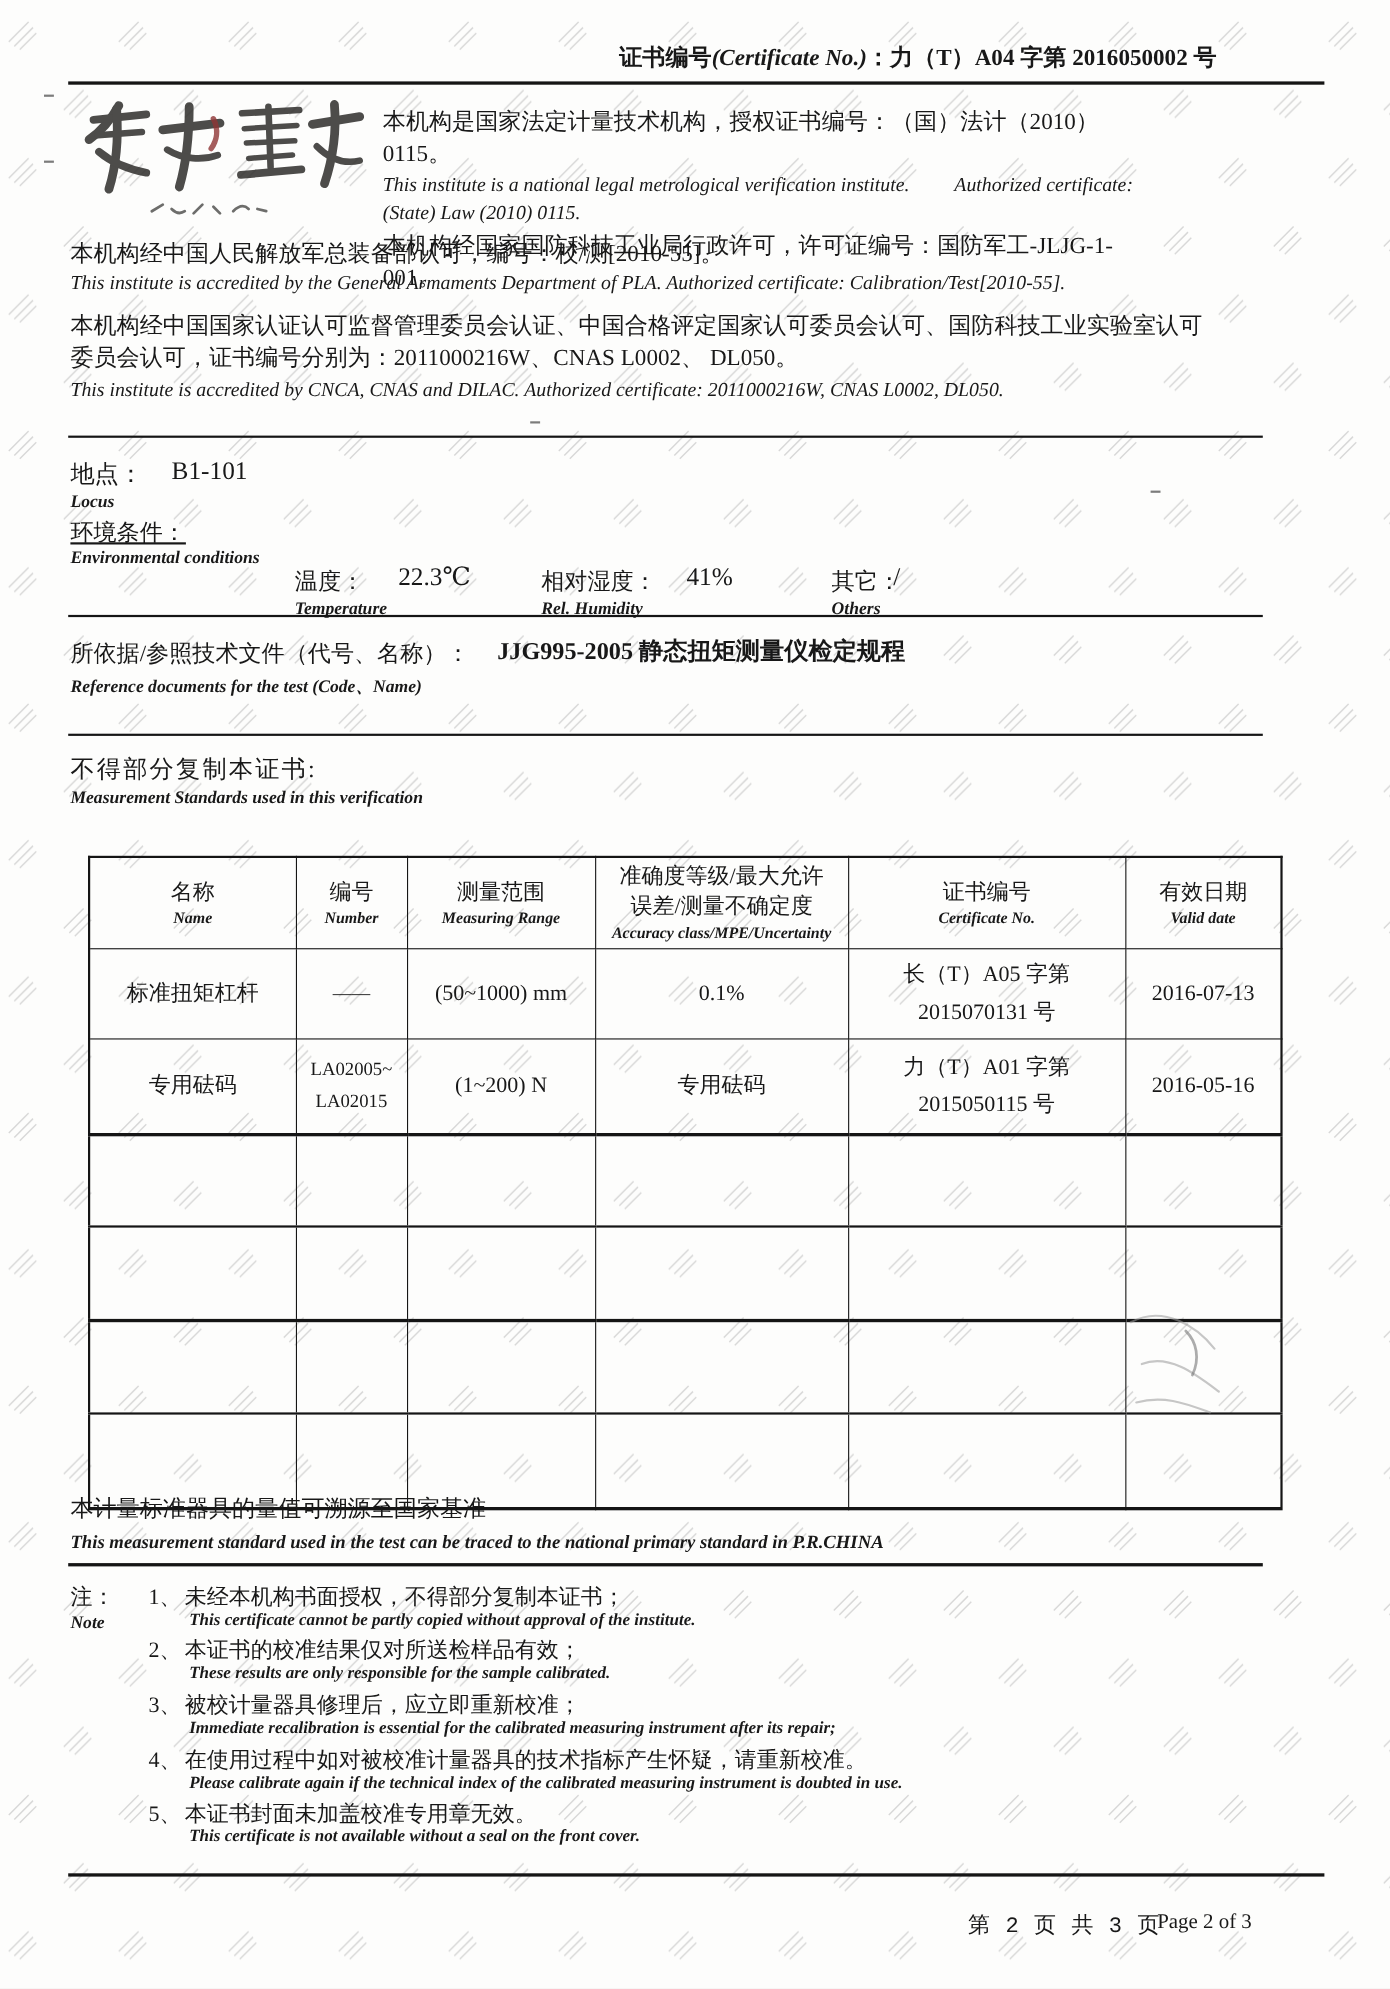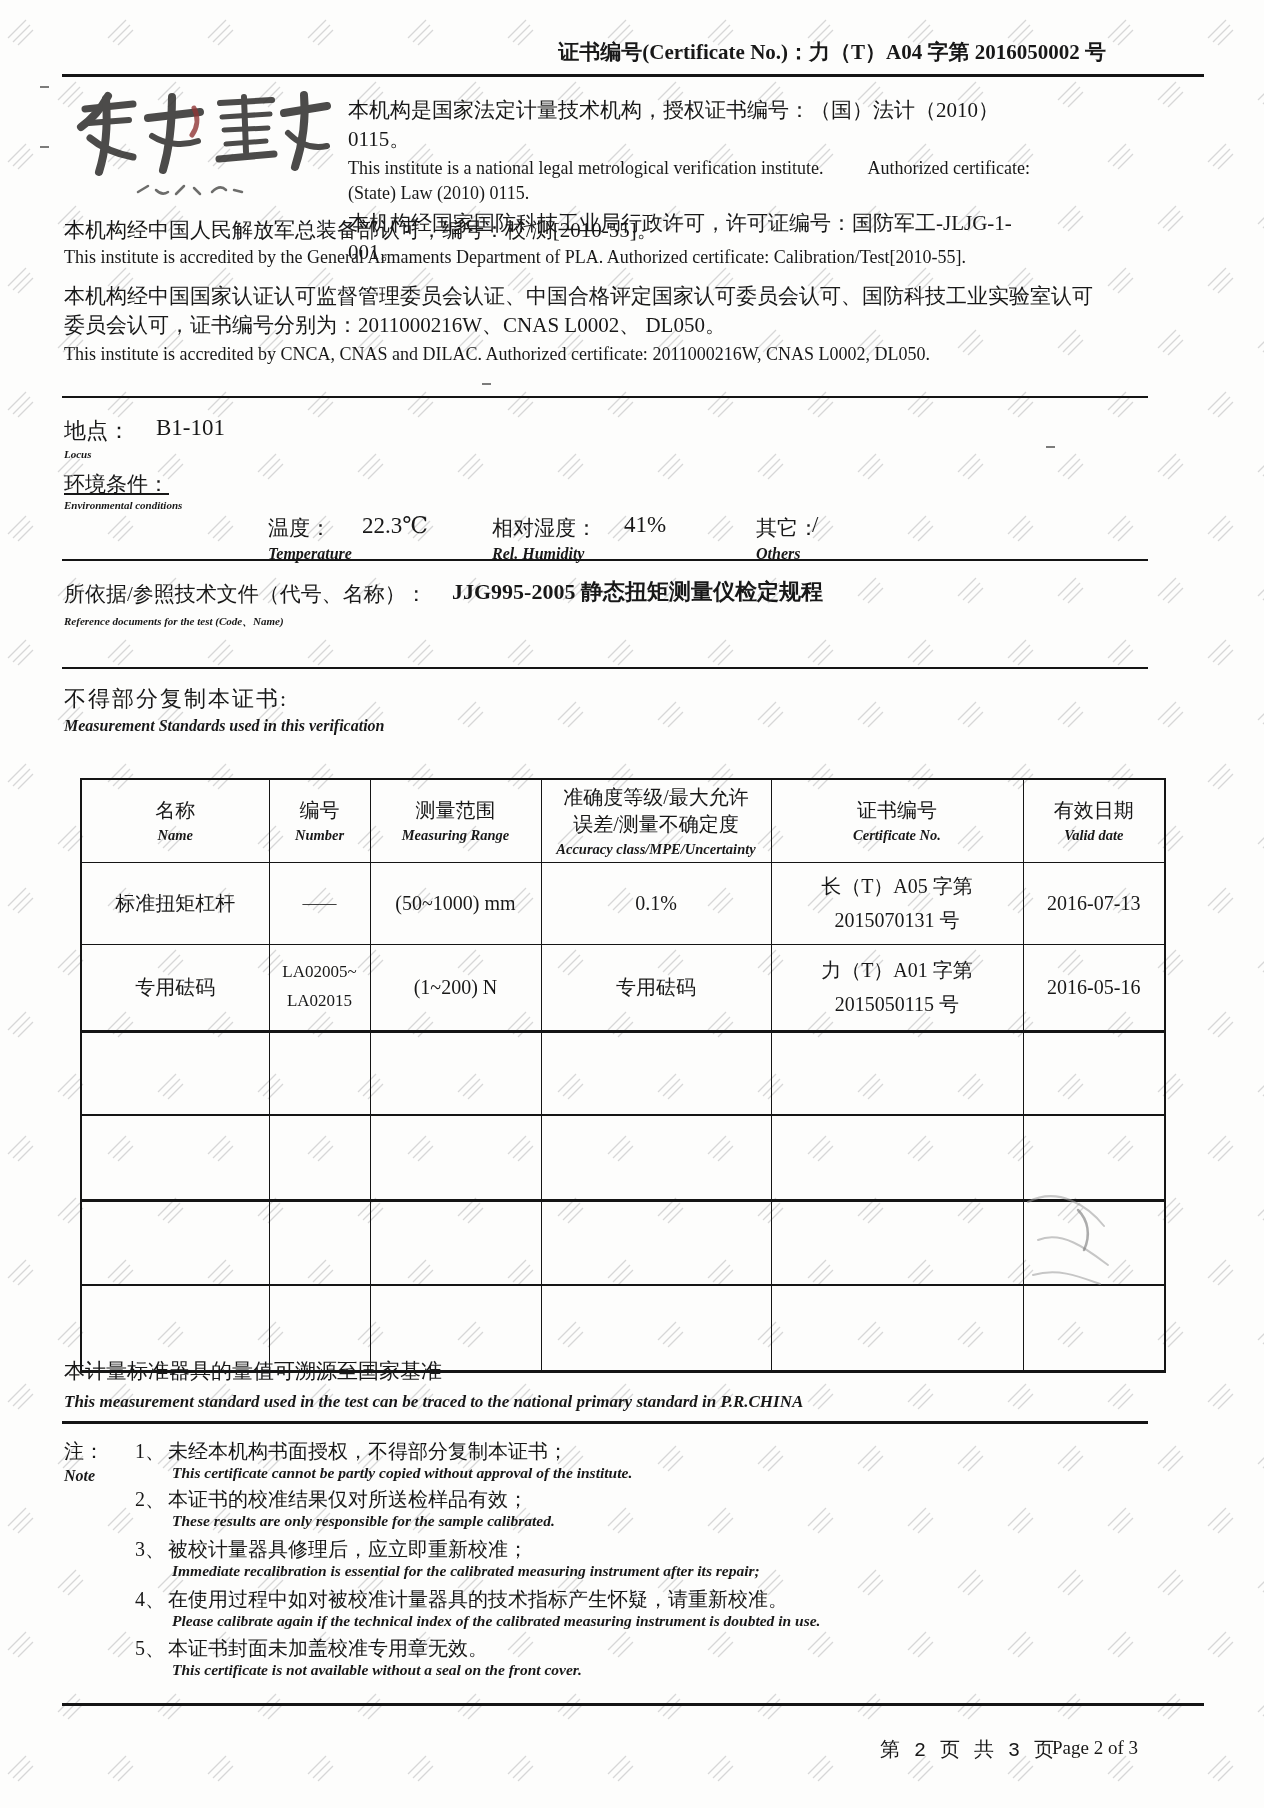"(Certificate No.)" .en { font-style: none -> italic }
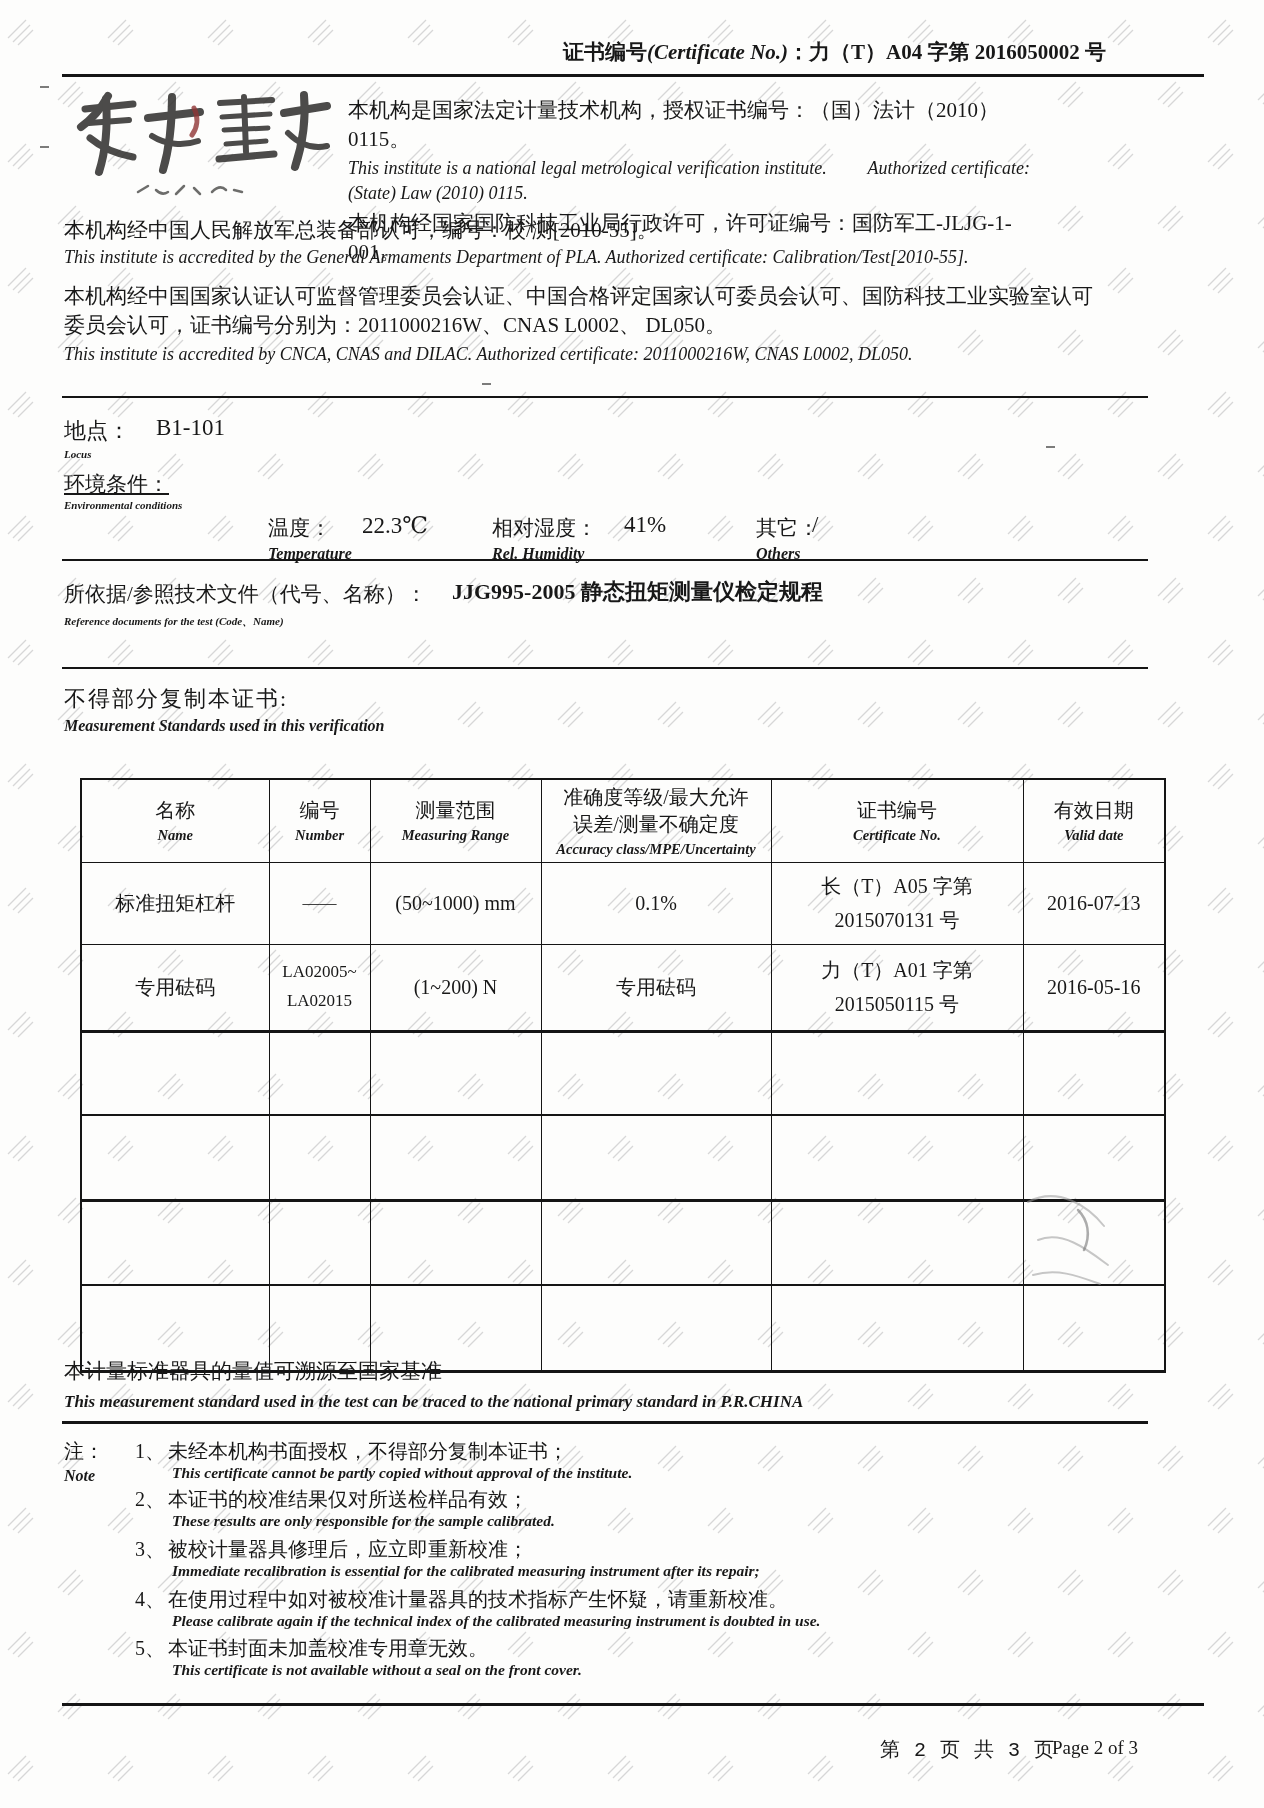"Locus" .lbl-sm { font-size: 11px -> 16px }
